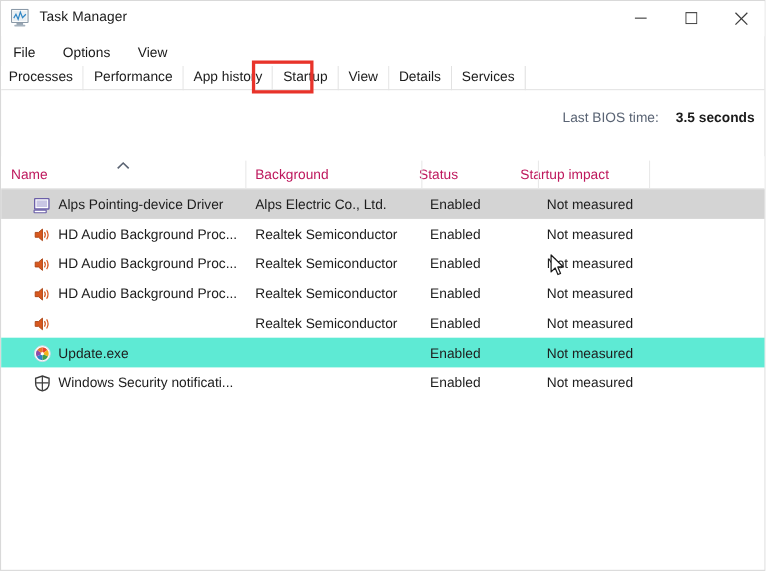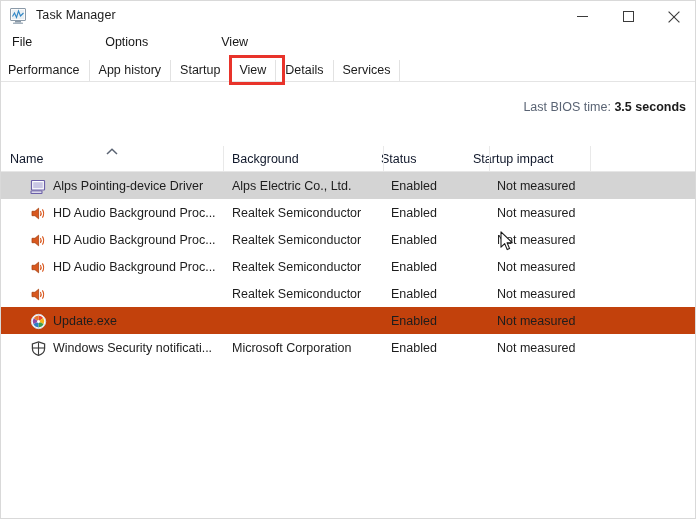"File" .menubar { align-items: flex-start -> flex-end; gap: 48px -> none }
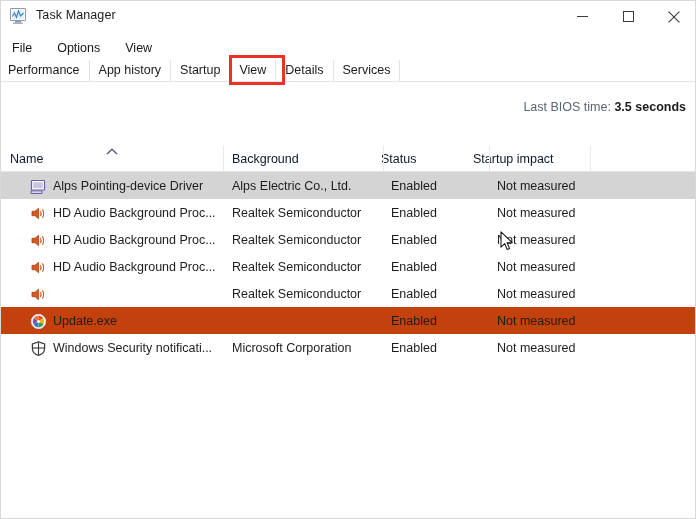"Processes" div.tab { html: none -> <div>Processes</div> }
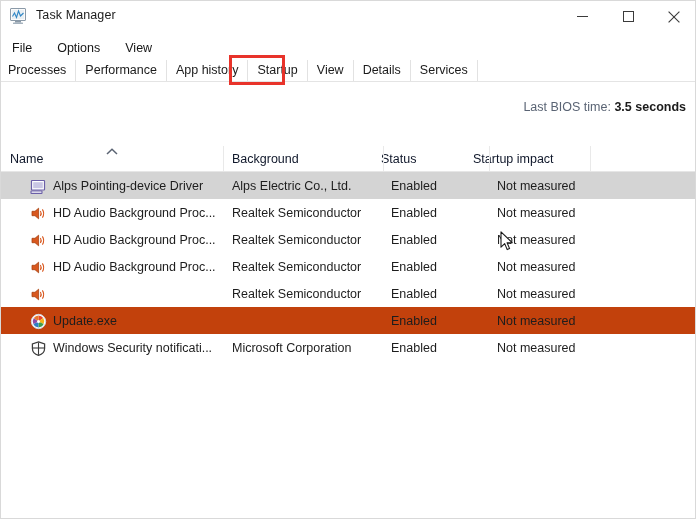"3.5 seconds" .bios-value { margin-left: 0 -> 12px }
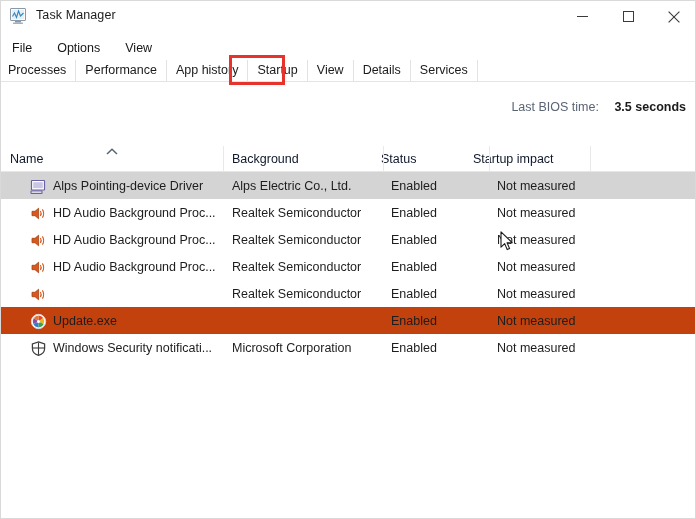"Name" .th { color: #0f172a -> #be185d }
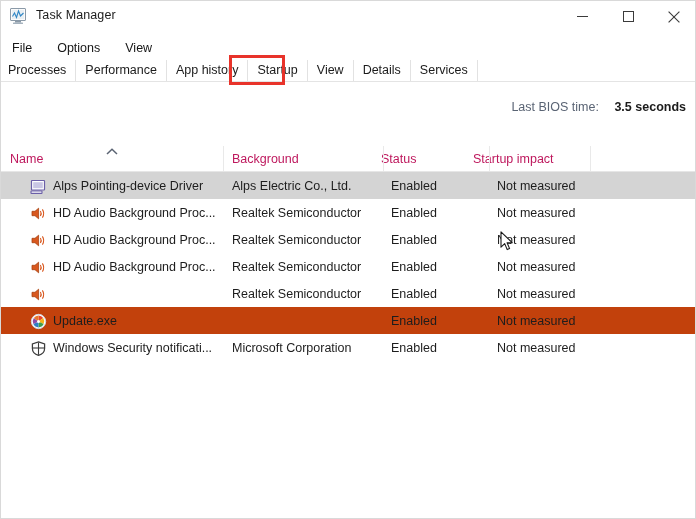"Update.exe" .row.hovered { background: #c2410c -> #5eead4 }
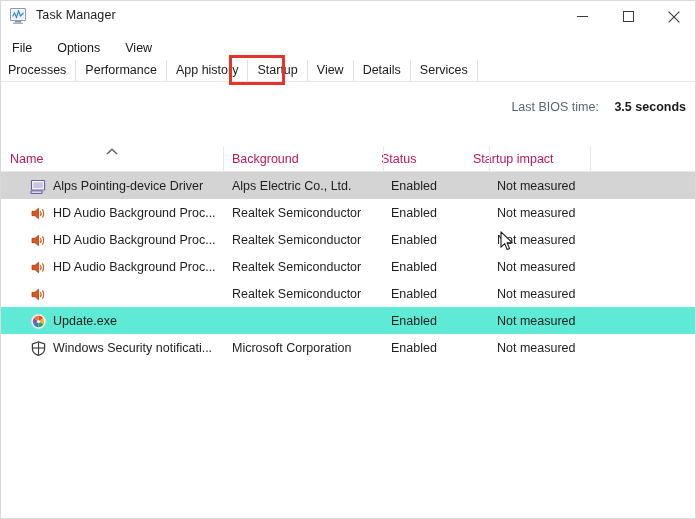"Microsoft Corporation" span.cell { html: <span>Microsoft Corporation</span> -> none }
